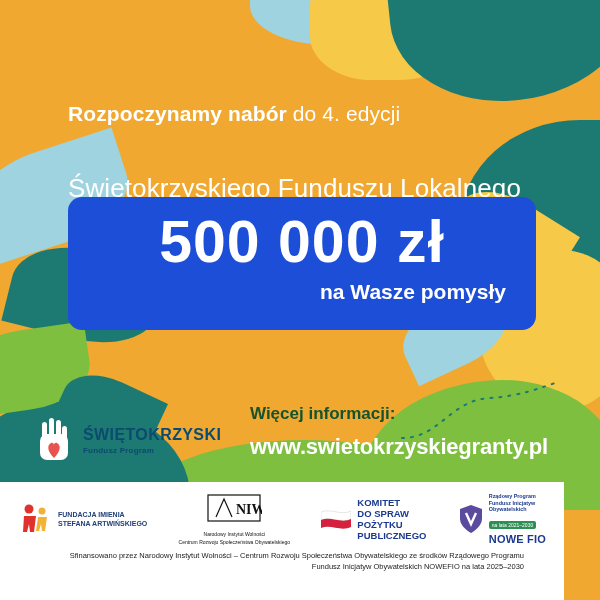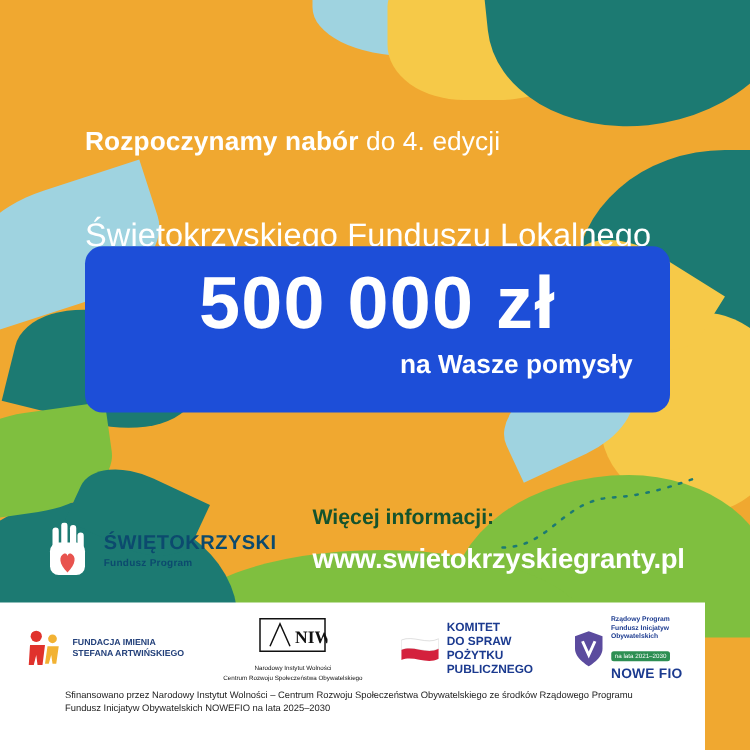"Sfinansowano przez Narodowy Instytut" .disclaimer { text-align: left -> right }
